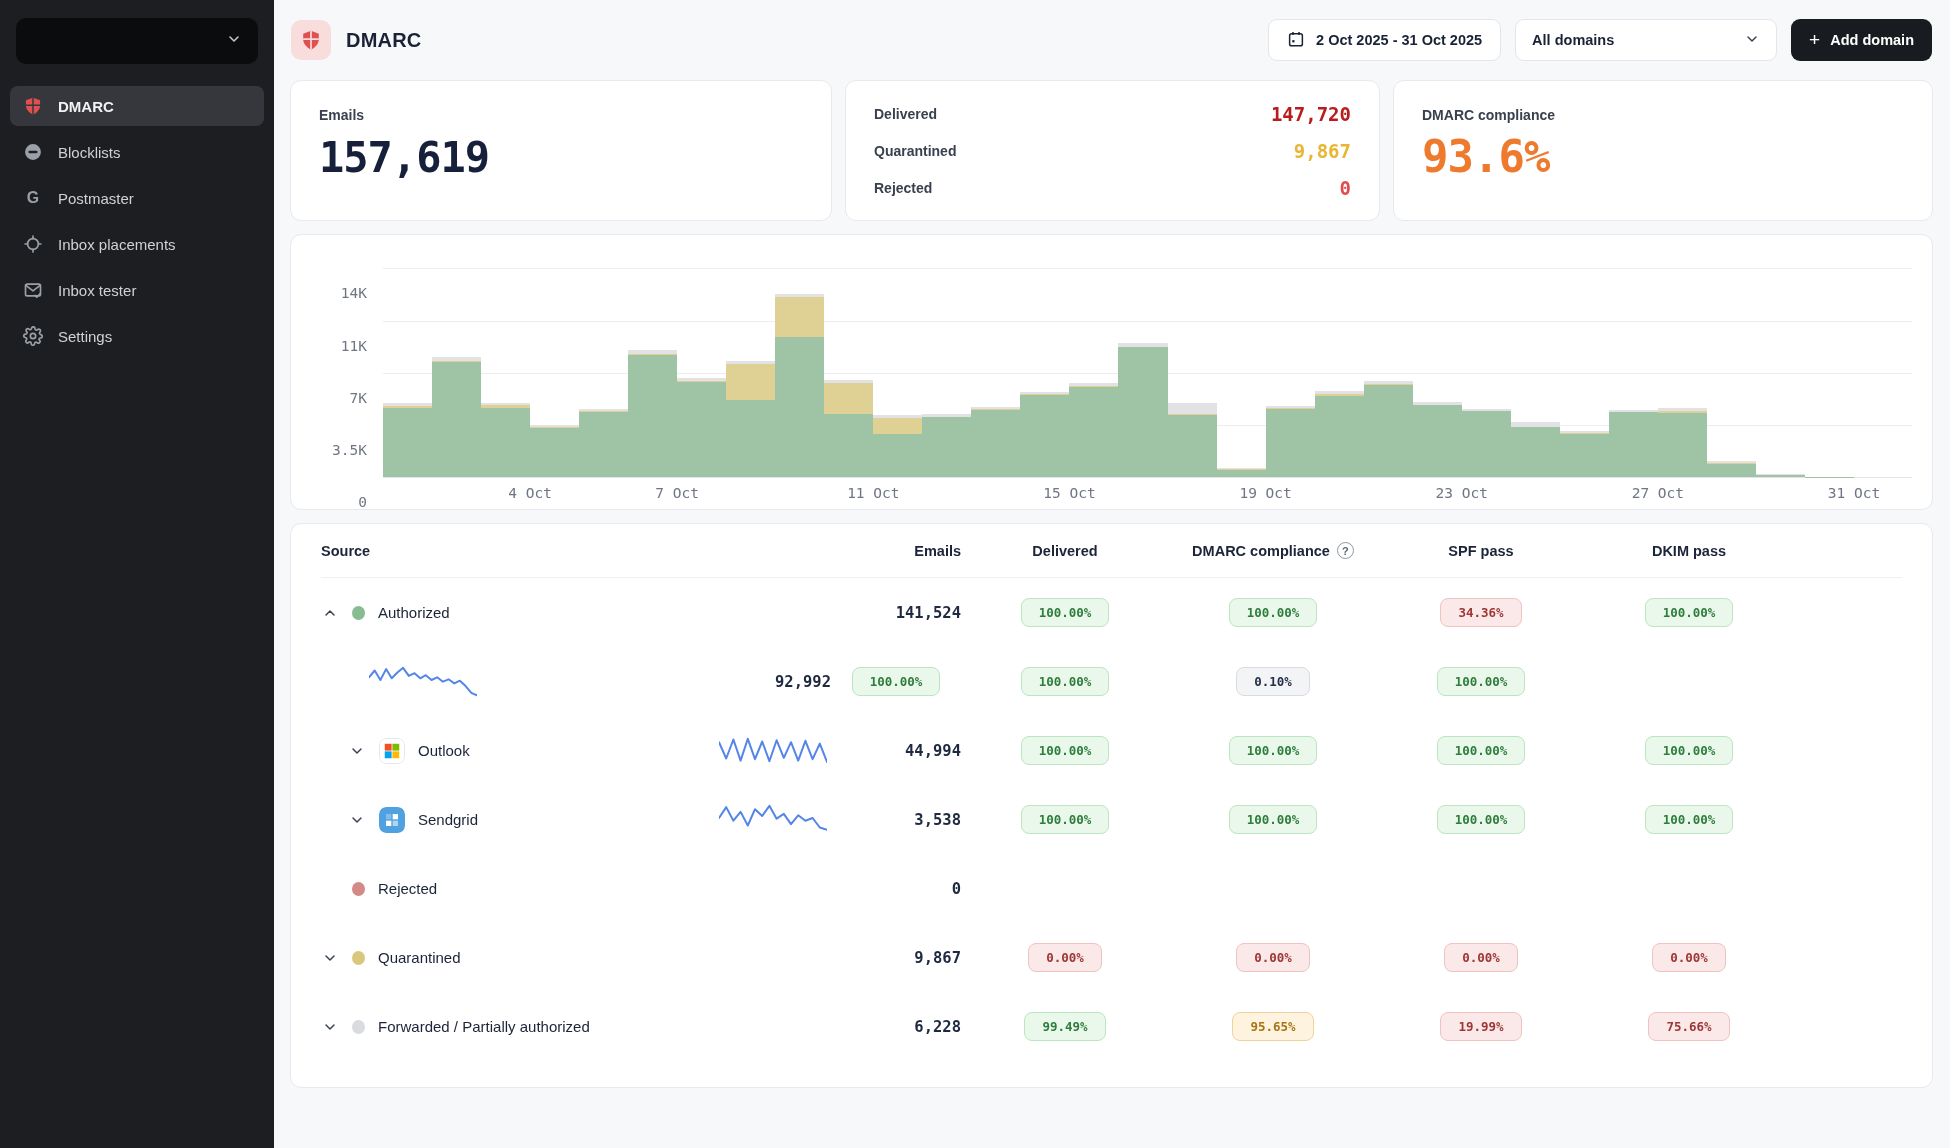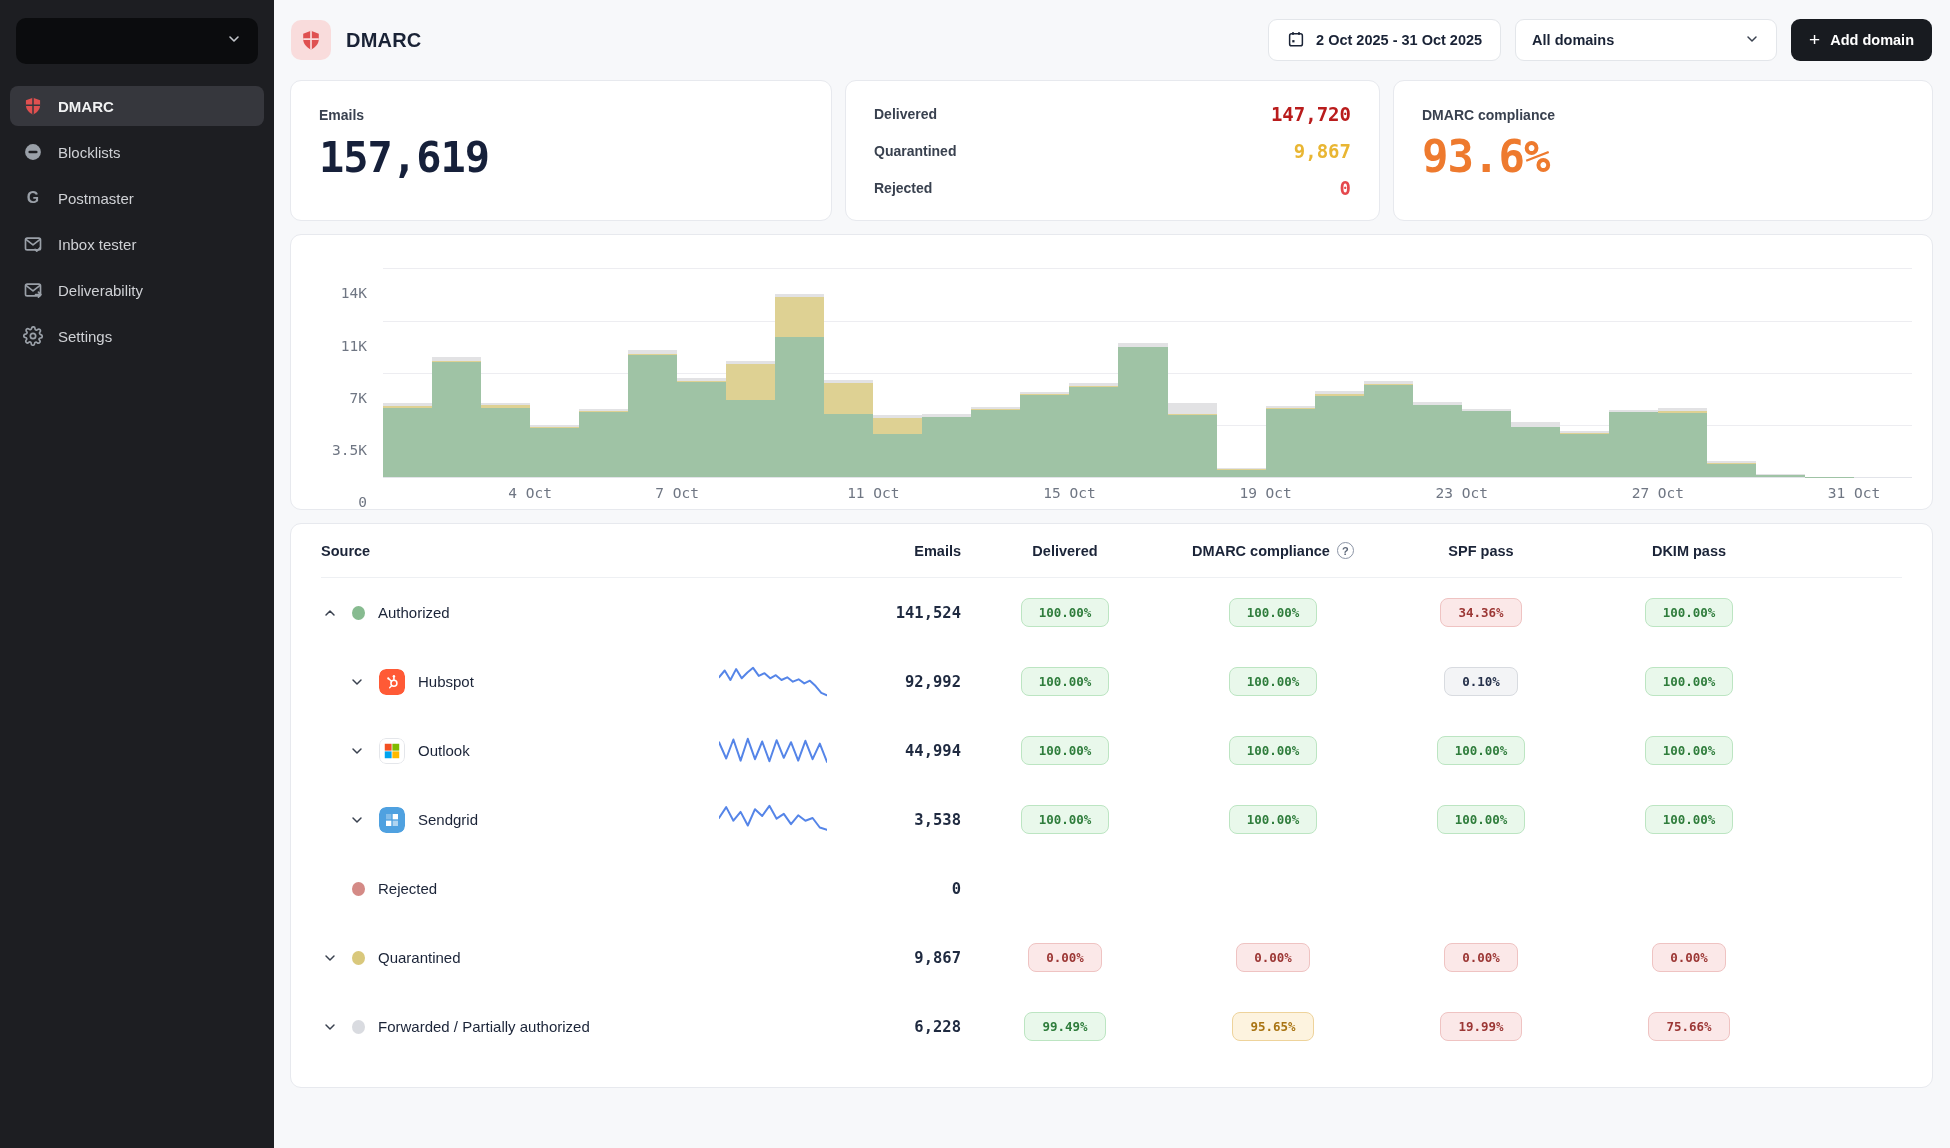"Inbox placements" div.nav-item { html: none -> <div> <span> <svg> <circle></circle> <path></path> </svg> </span> <span>Inbox placements</span> </div> }
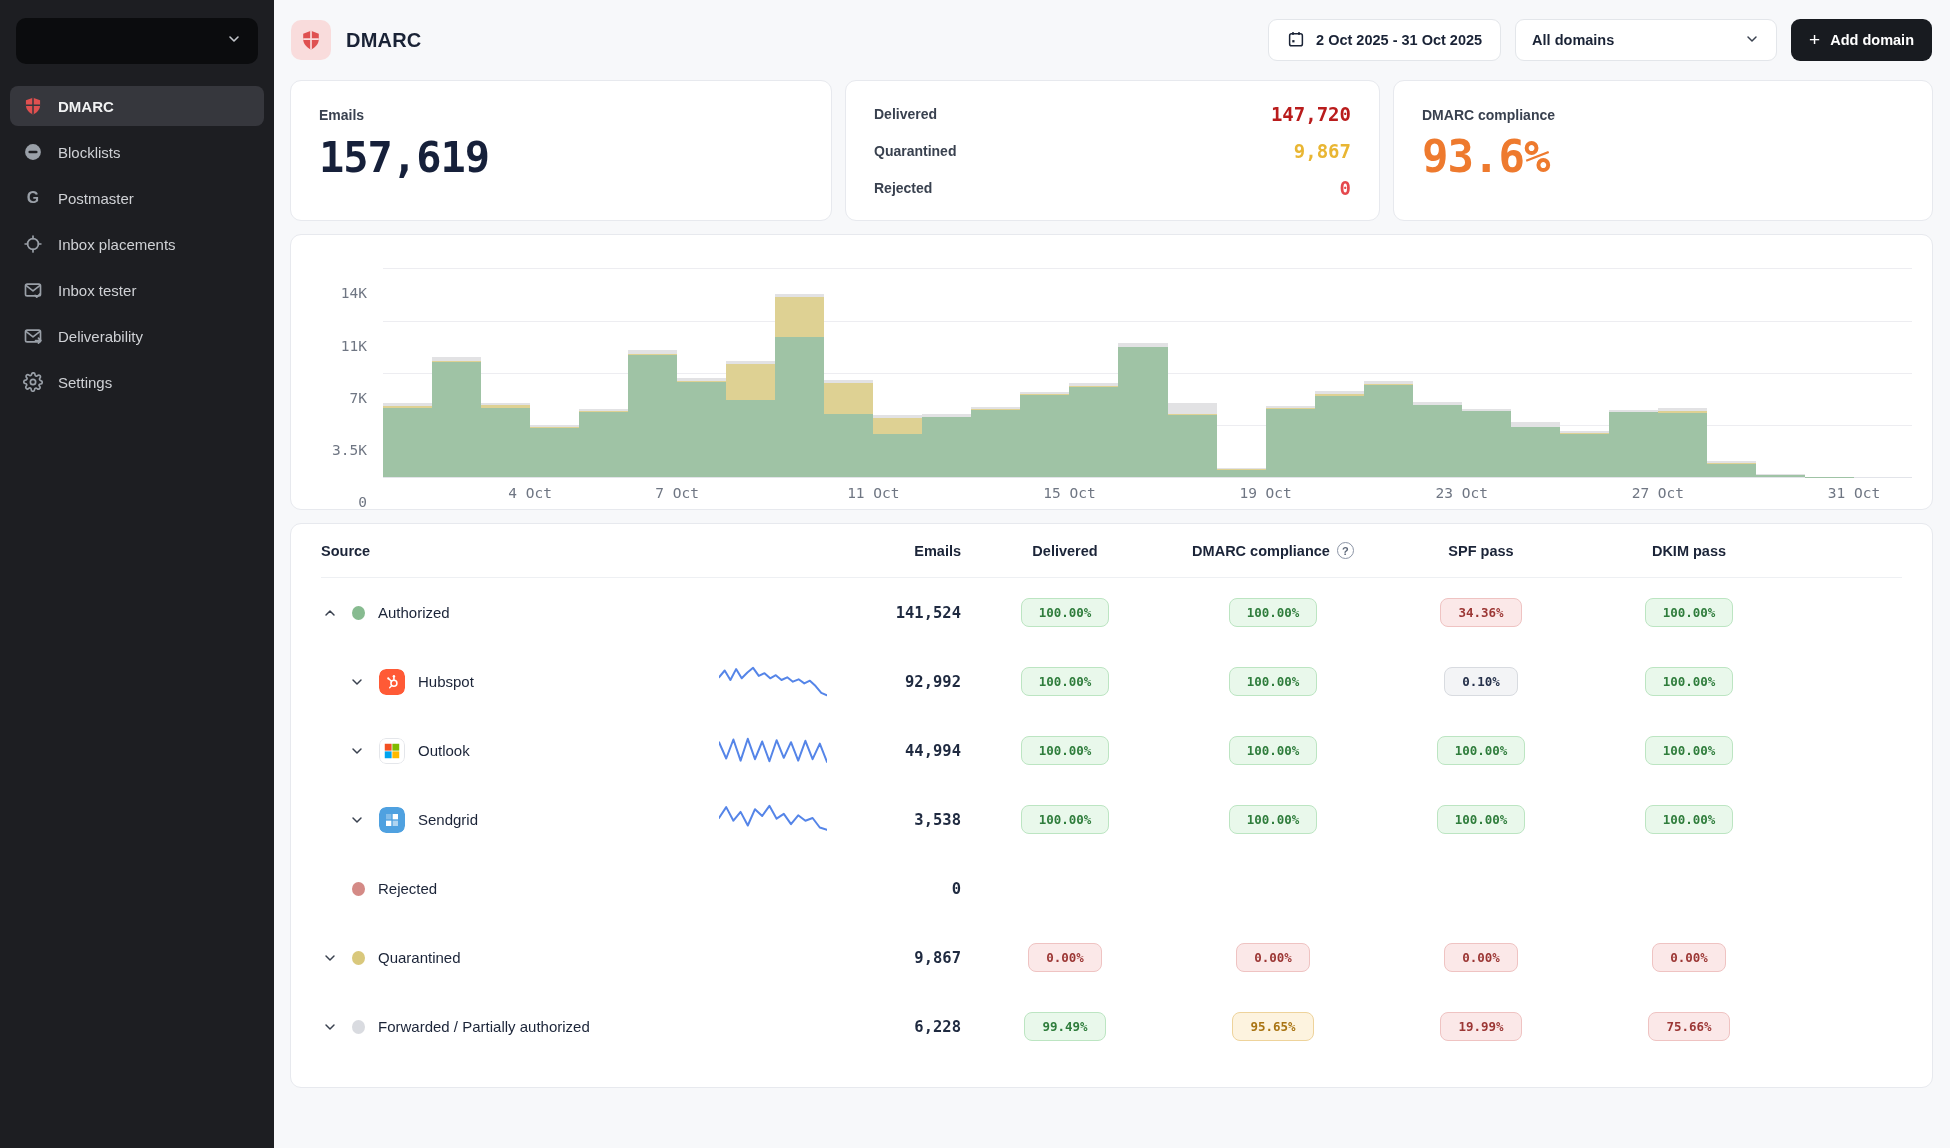"Deliverability" div.nav-item { html: <div> <span> <svg> <rect></rect> <path></path> <path></path> </svg> </span> <span>Deliverability</span> </div> -> none }
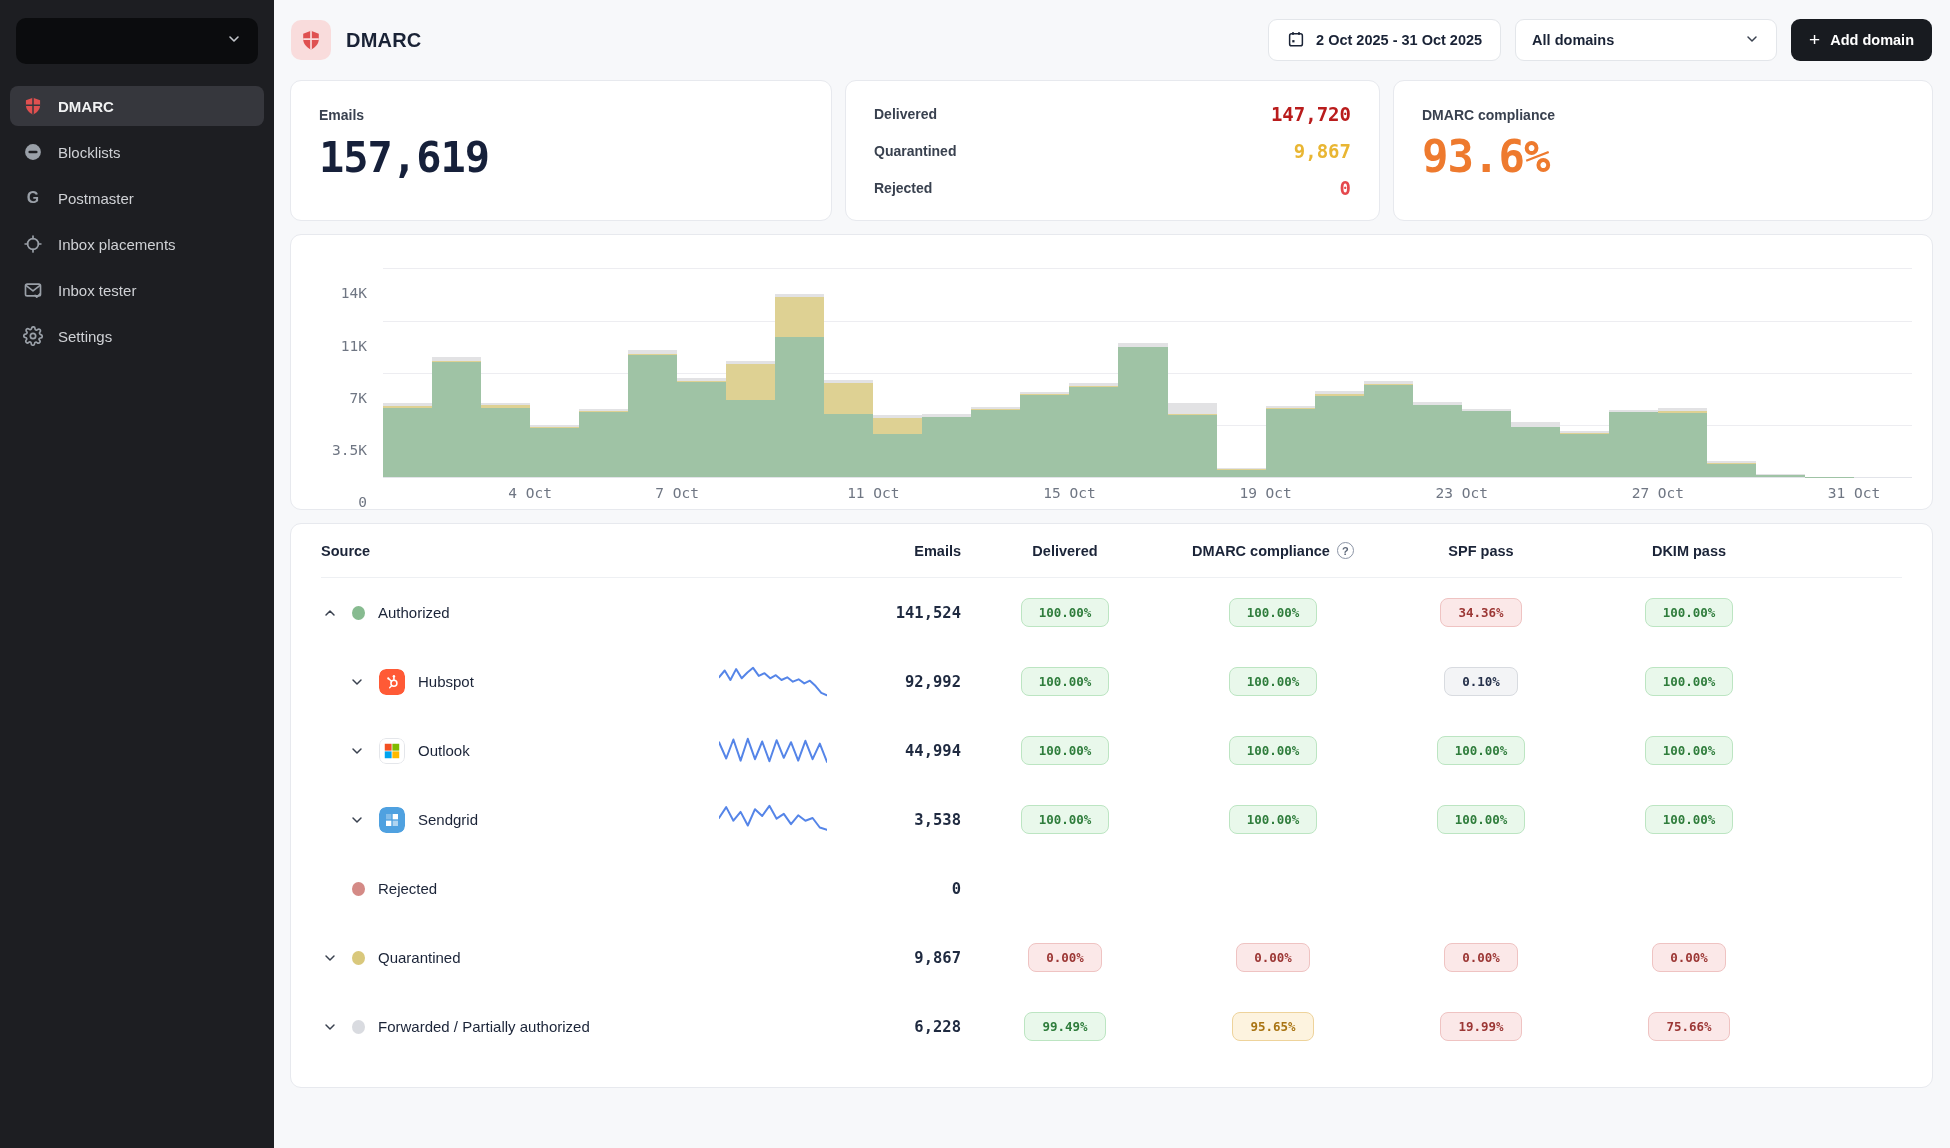"Hubspot" div.src-cell { html: <div> <span> <svg> <path></path> </svg> </span> <span> <span> <svg> <circle></circle> <path></path> <circle></circle> <path></path> <circle></circle> <path></path> </svg> </span> </span> <span>Hubspot</span> </div> -> none }
